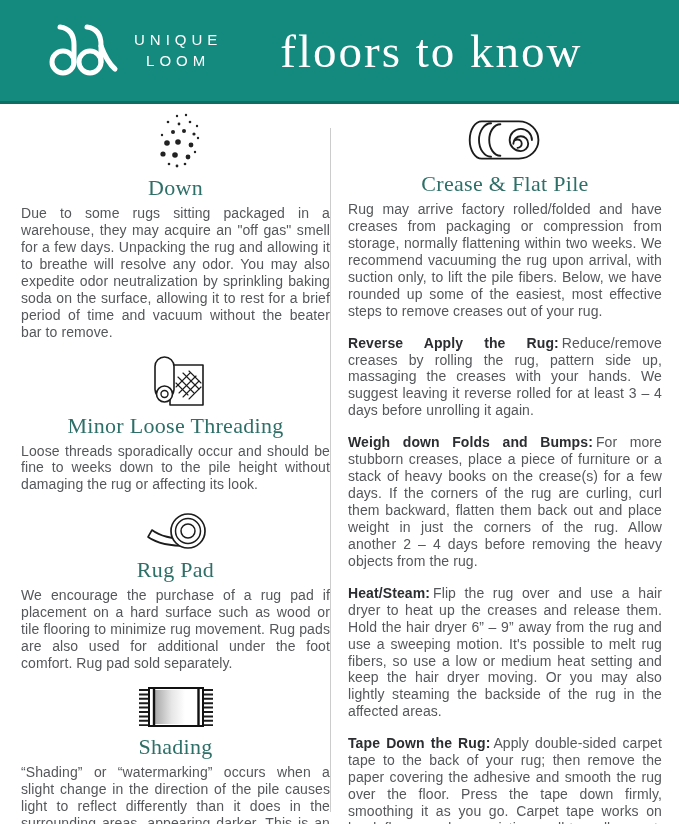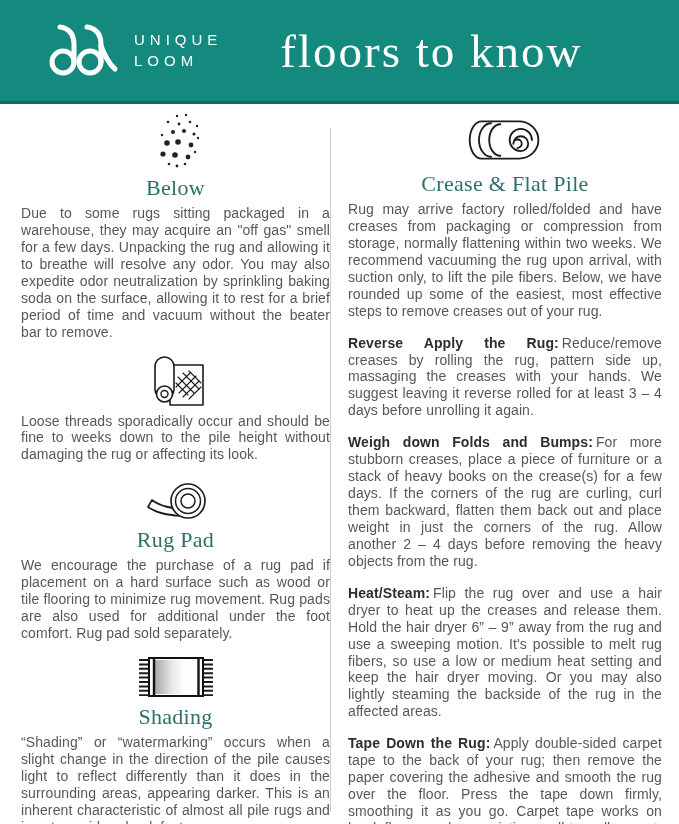"LOOM" .brand .l2 { text-align: left -> center }
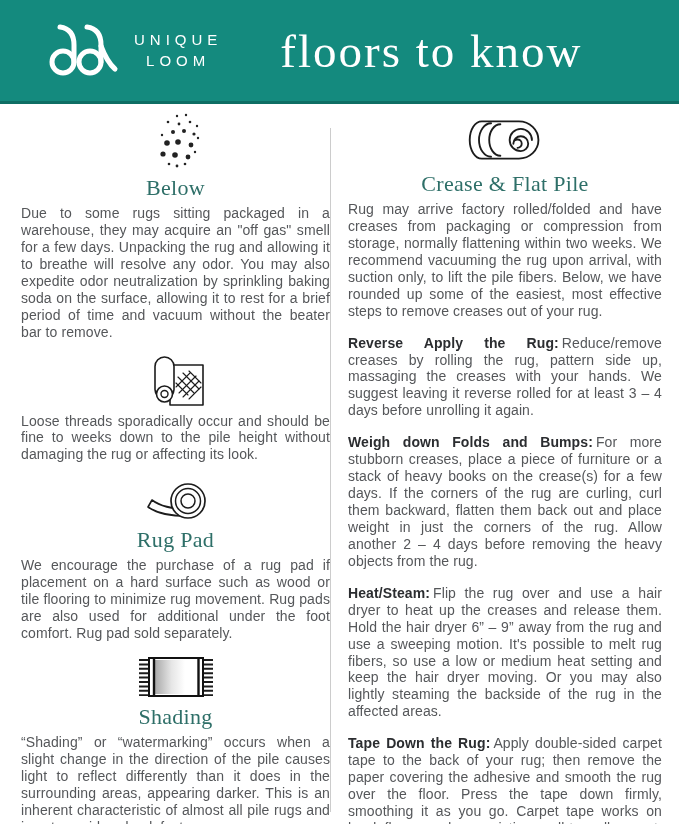"Below" h2.sec-title { text: Below -> Down }
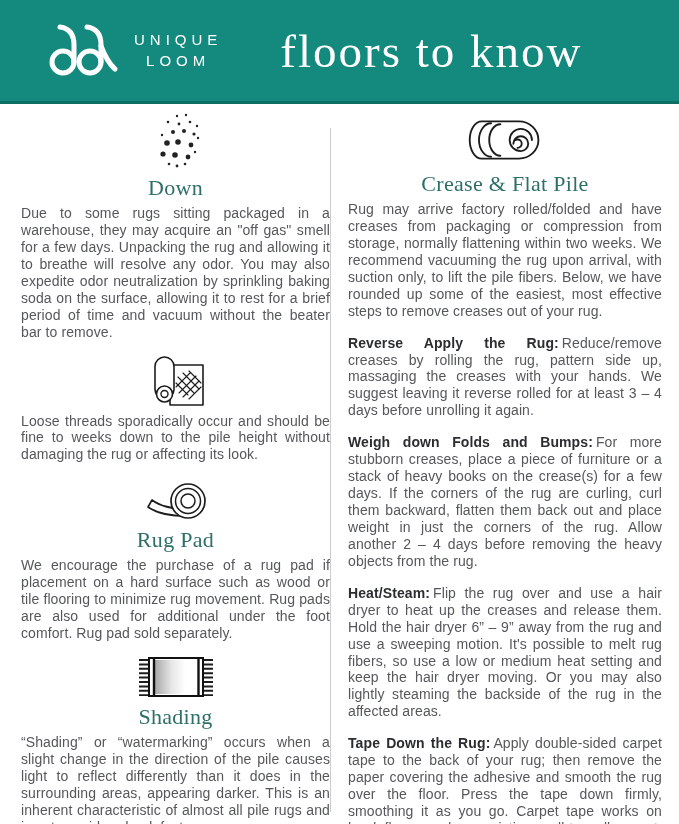"Minor Loose Threading" h2.sec-title { html: none -> <h2>Minor Loose Threading</h2> }
